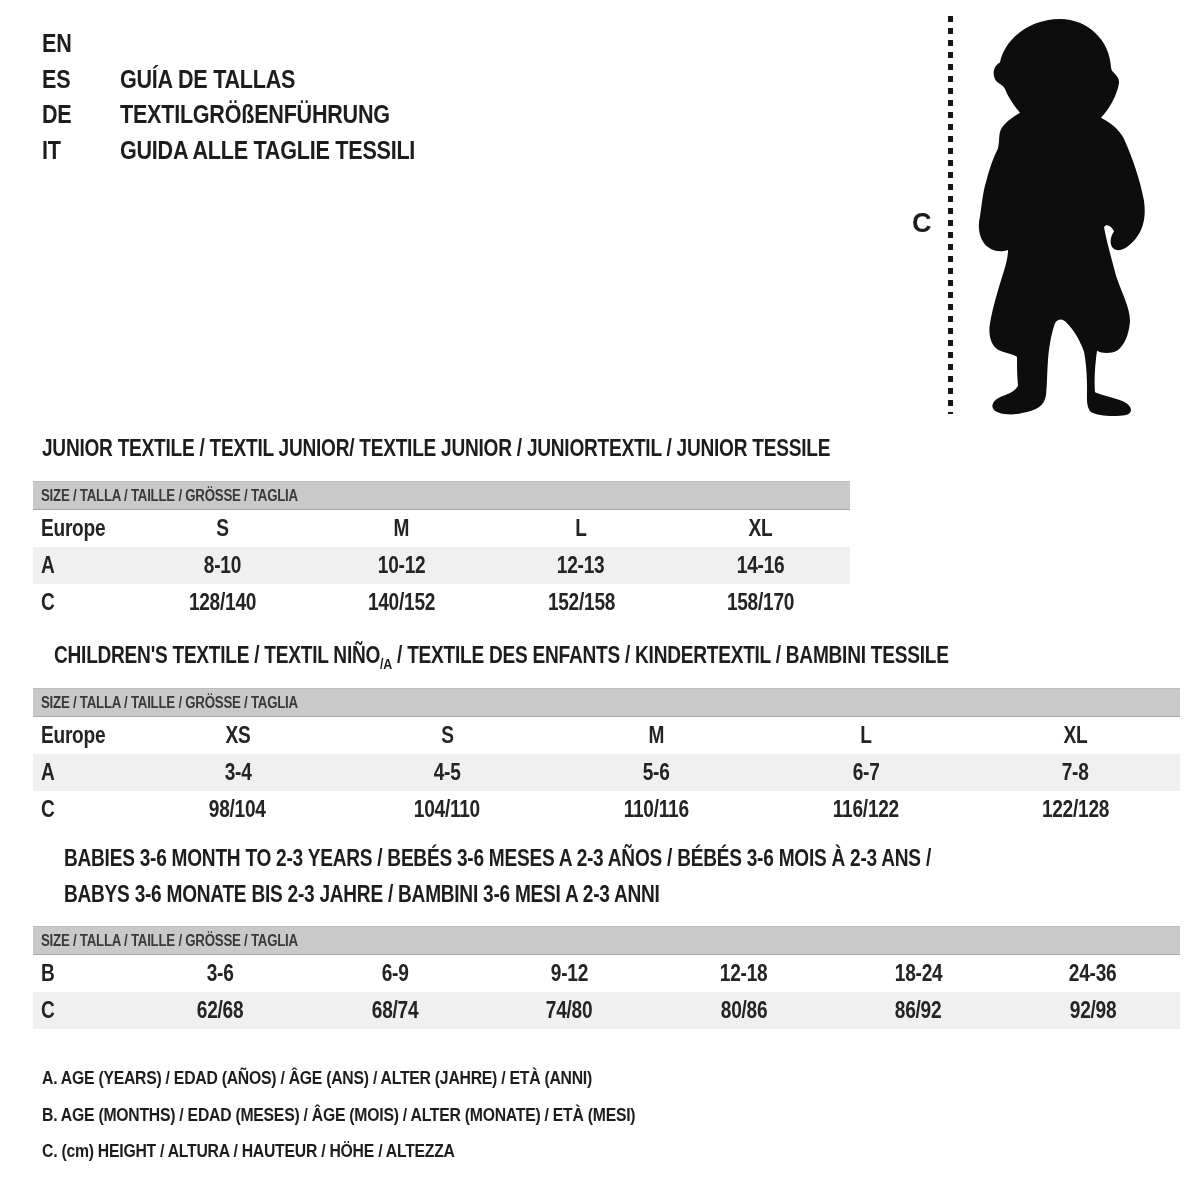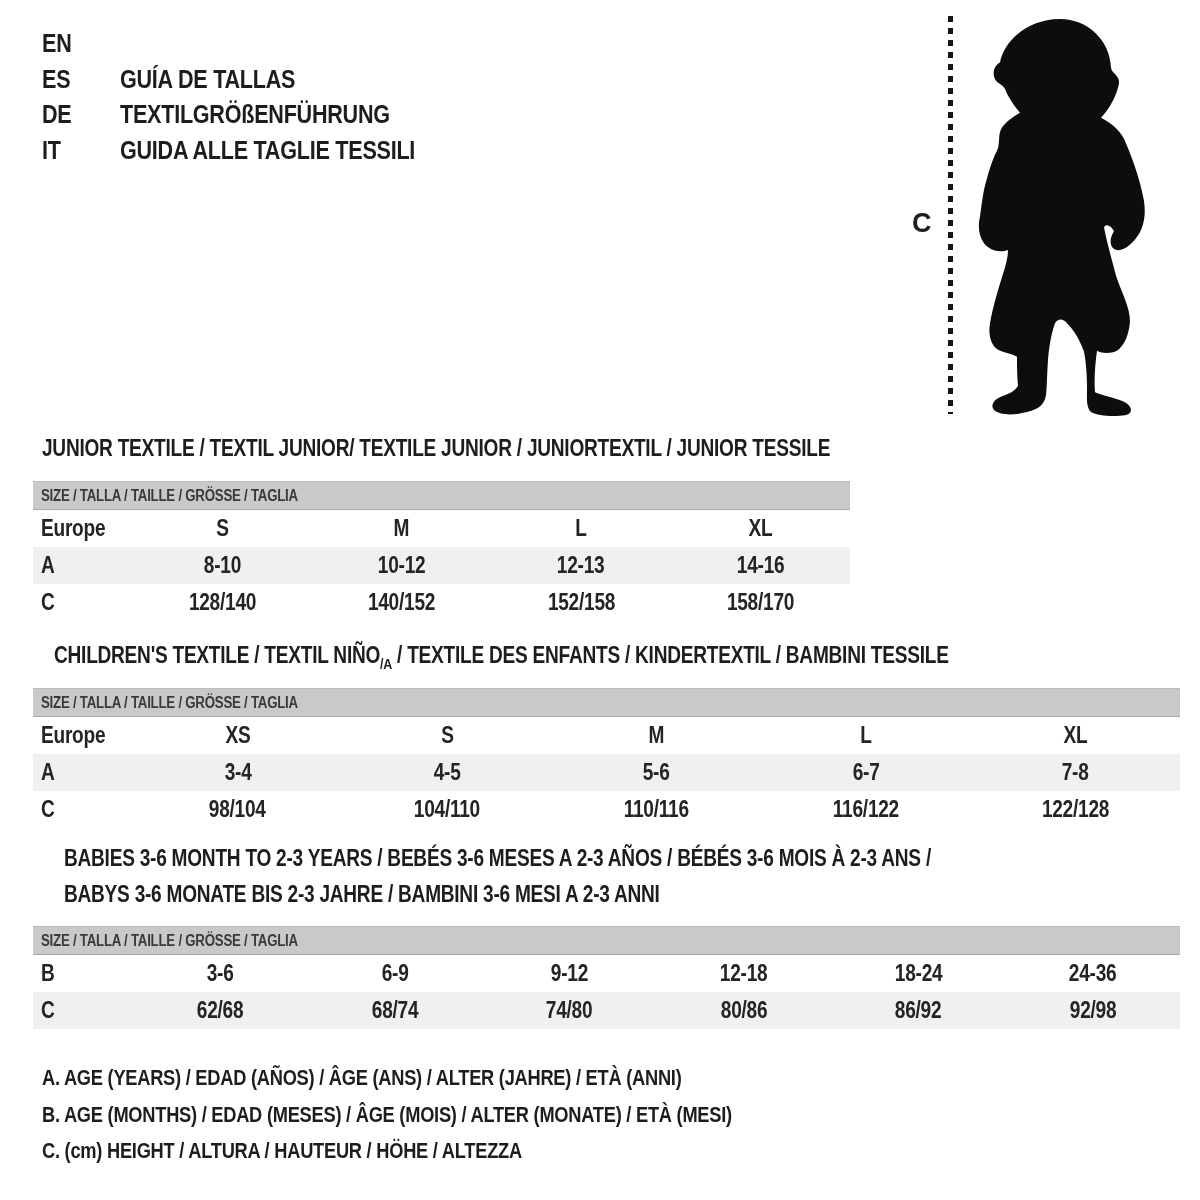"A. AGE (YEARS) / EDAD" .legend-line { font-size: 22px -> 19px }
